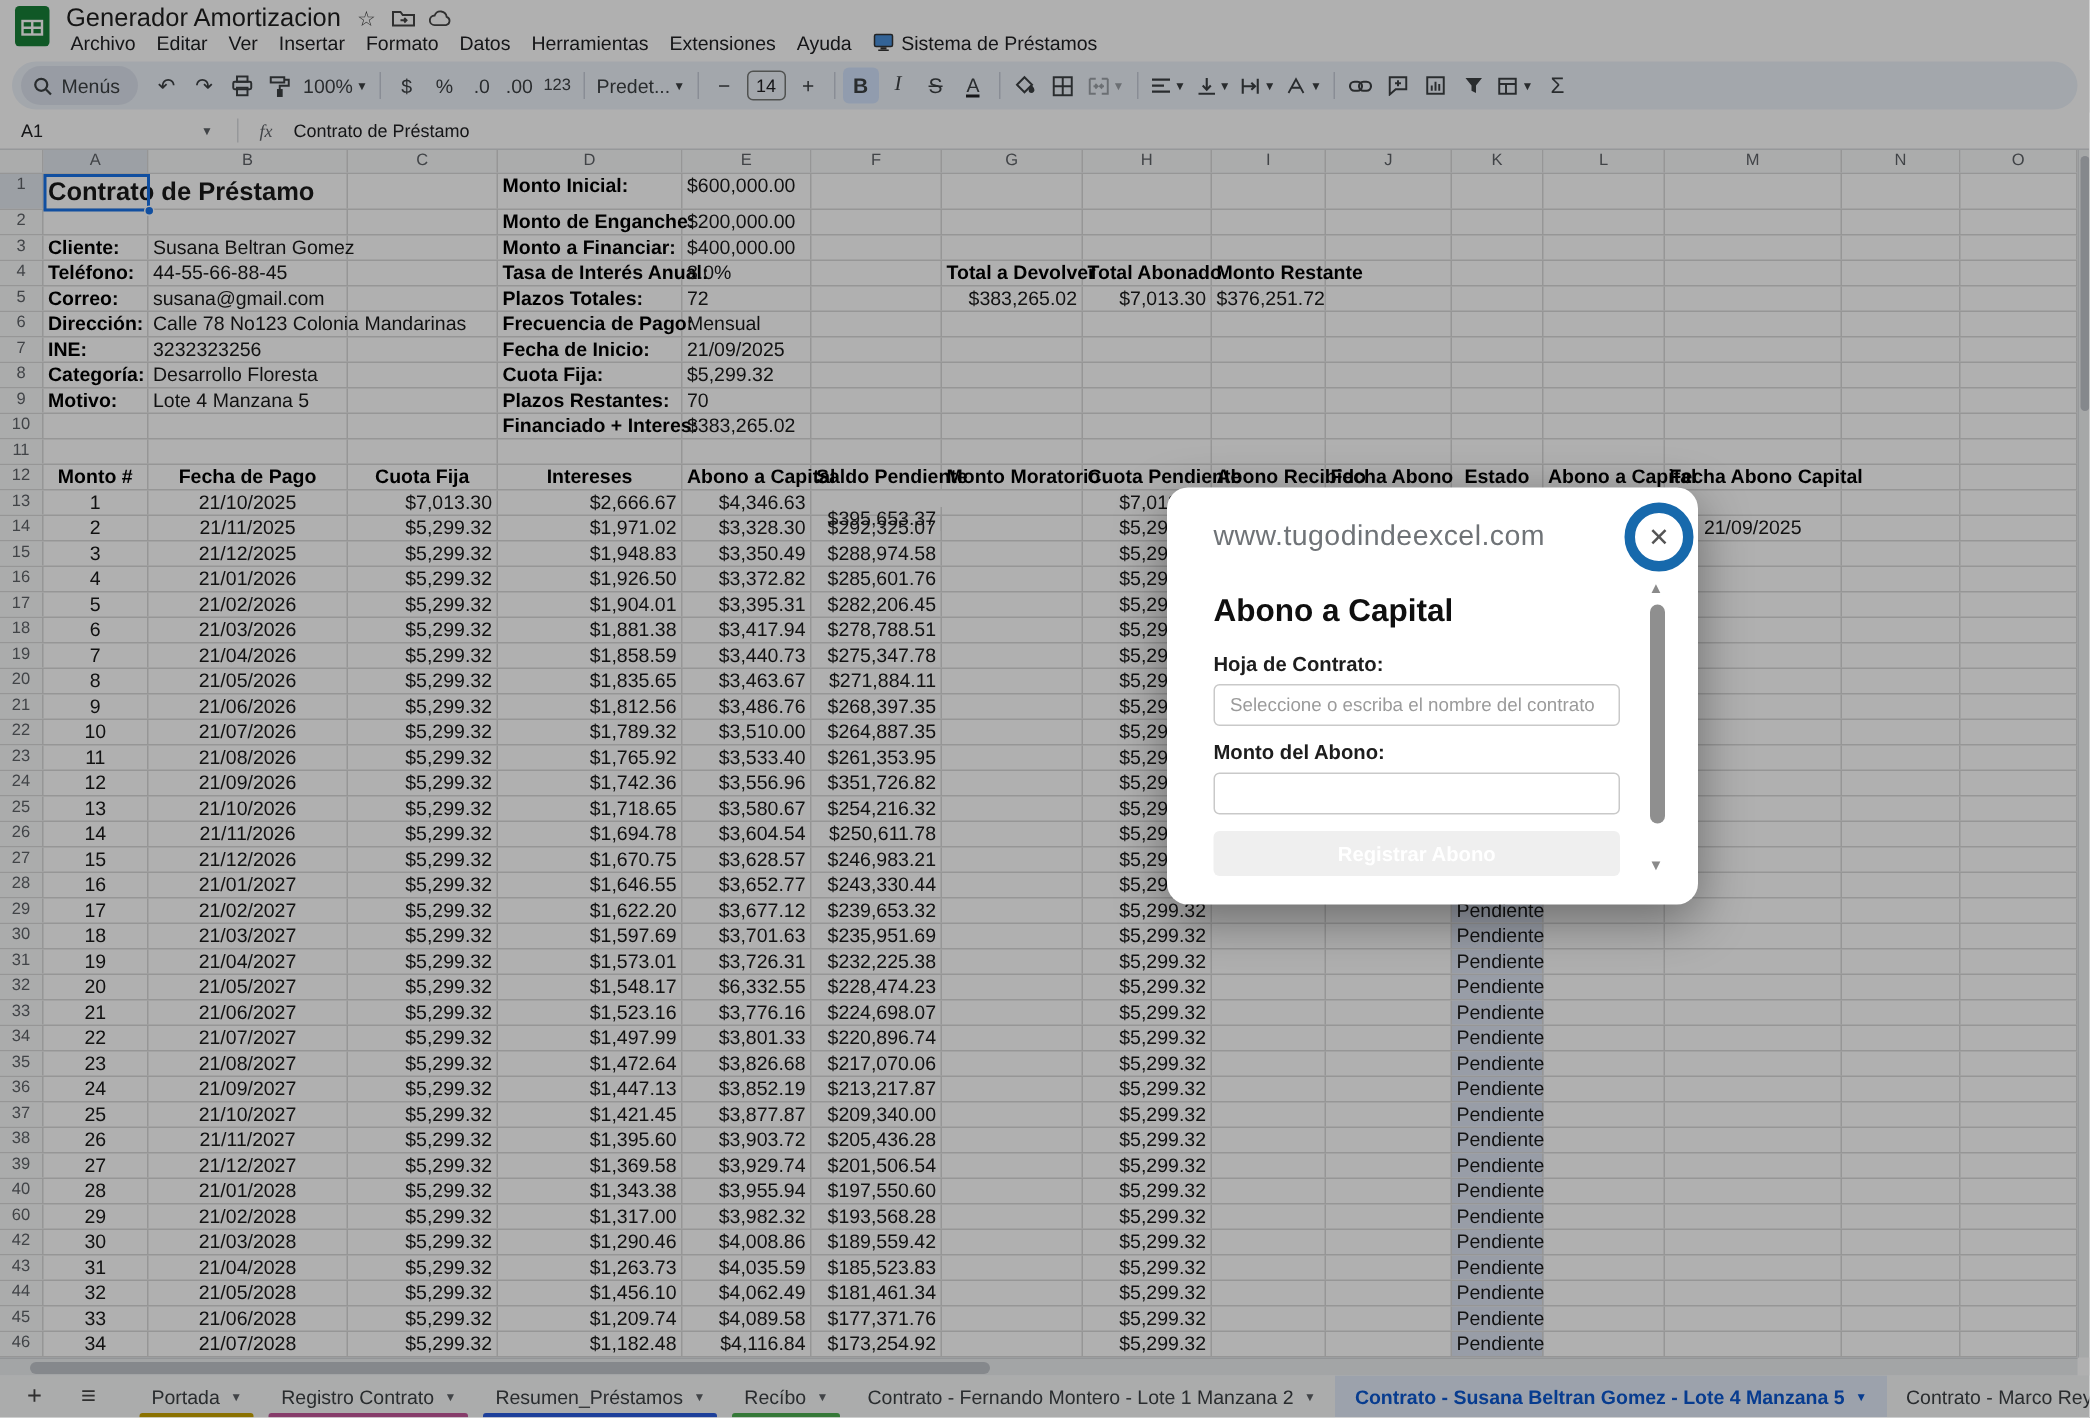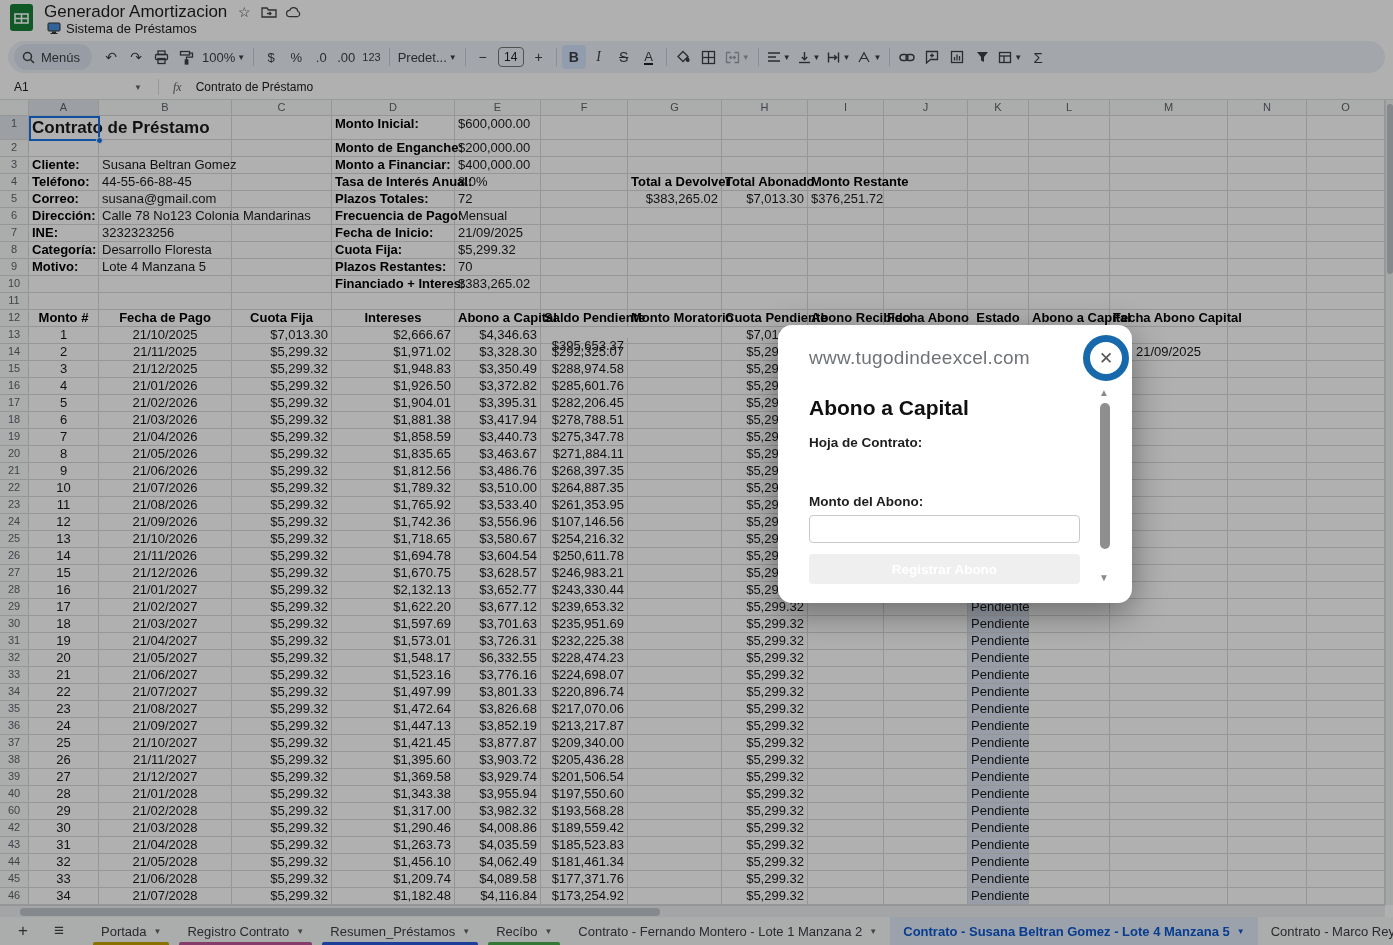"Archivo" div.menu-items { html: none -> <div> <div>Archivo</div> <div>Editar</div> <div>Ver</div> <div>Insertar</div> <div>Formato</div> <div>Datos</div> <div>Herramientas</div> <div>Extensiones</div> <div>Ayuda</div> </div> }
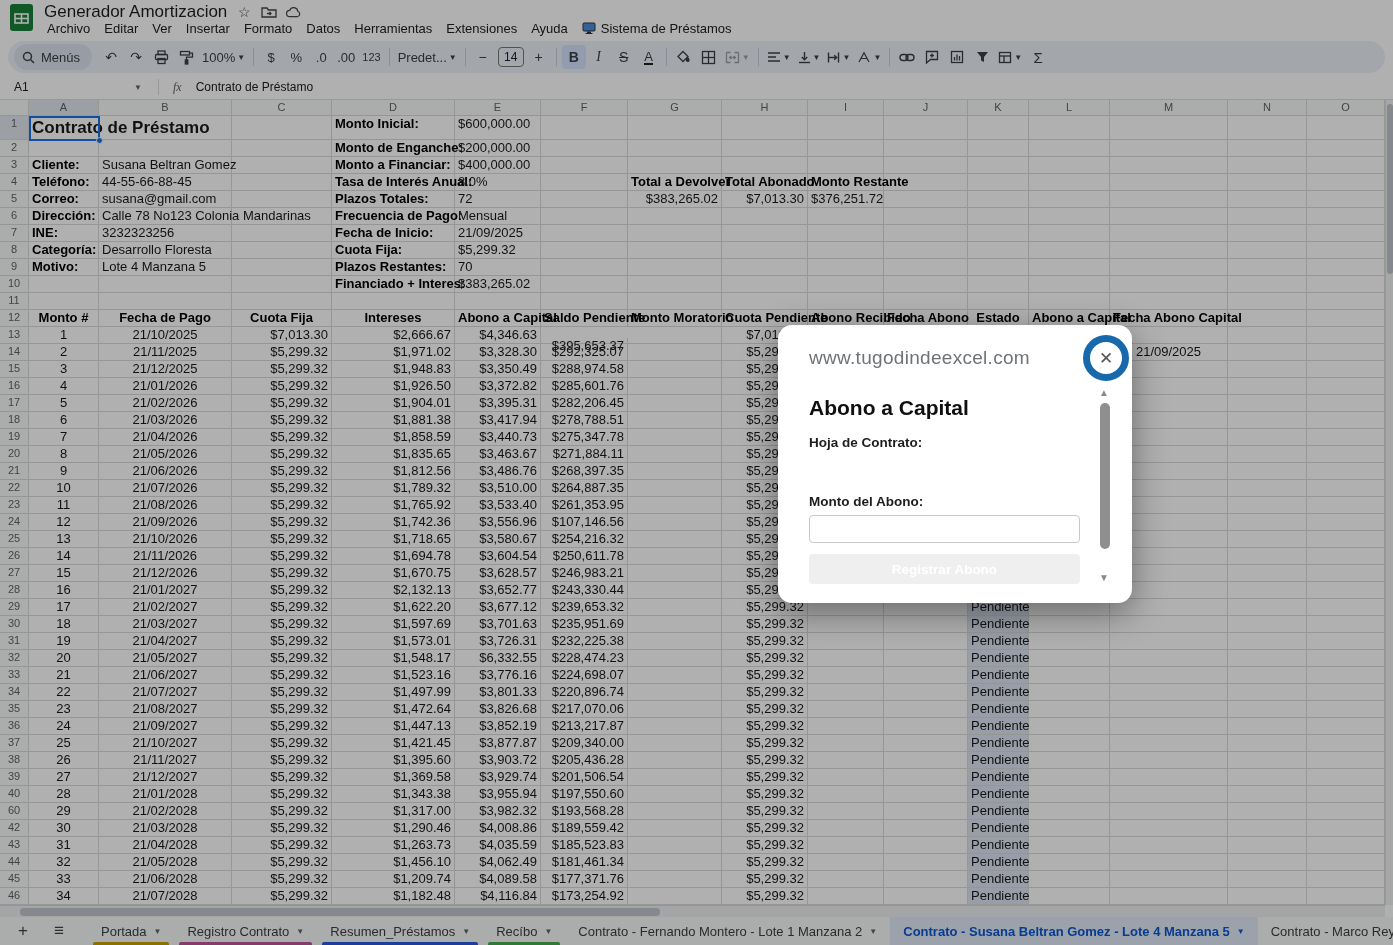"Seleccione o escriba el nombre" input.m-input { html: none -> <input> }
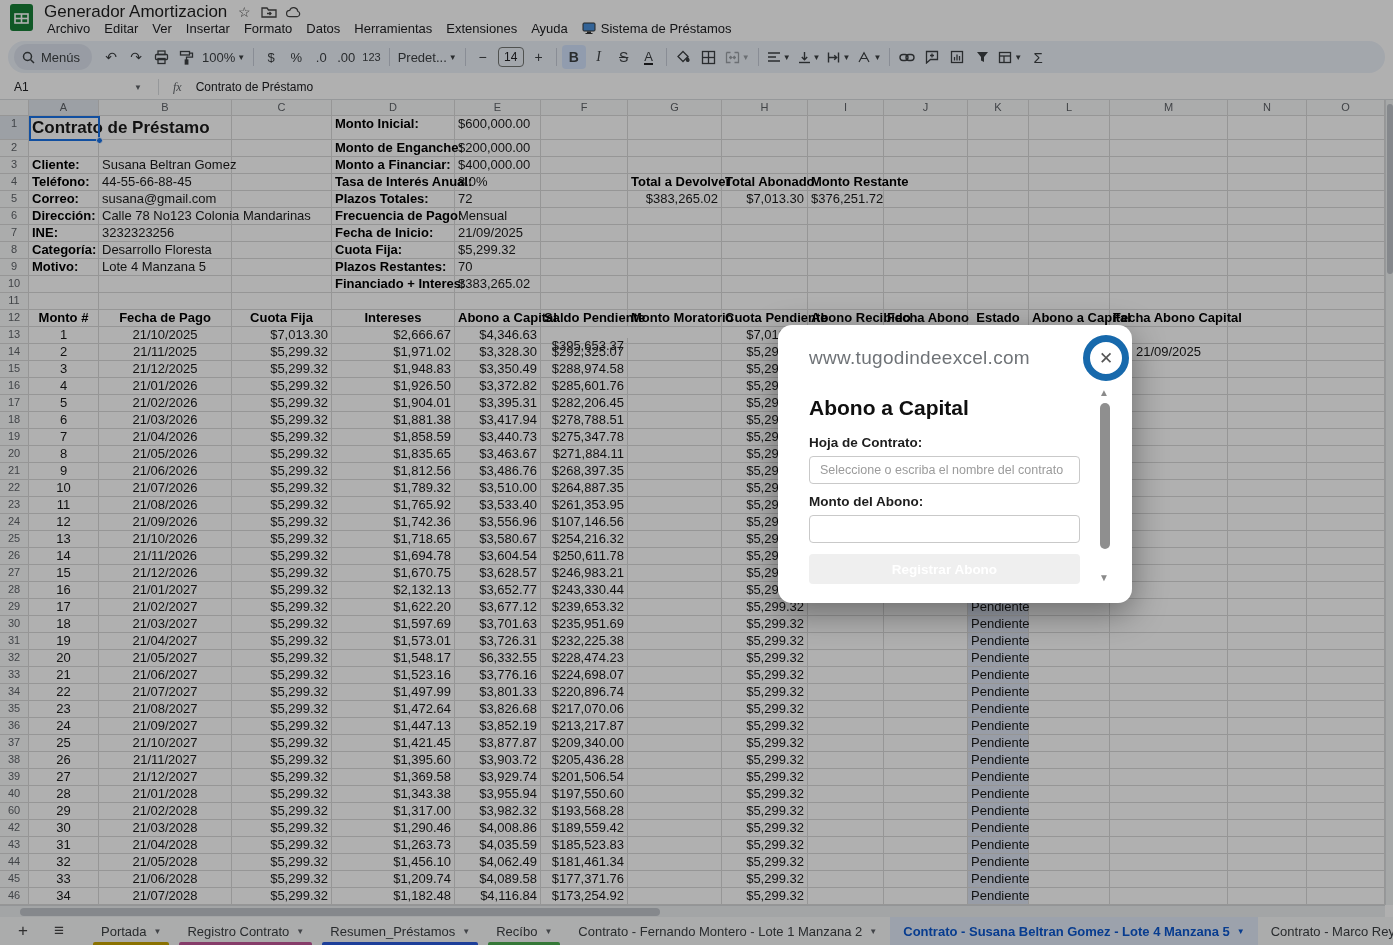"$107,146.56" span { text: $107,146.56 -> $351,726.82 }
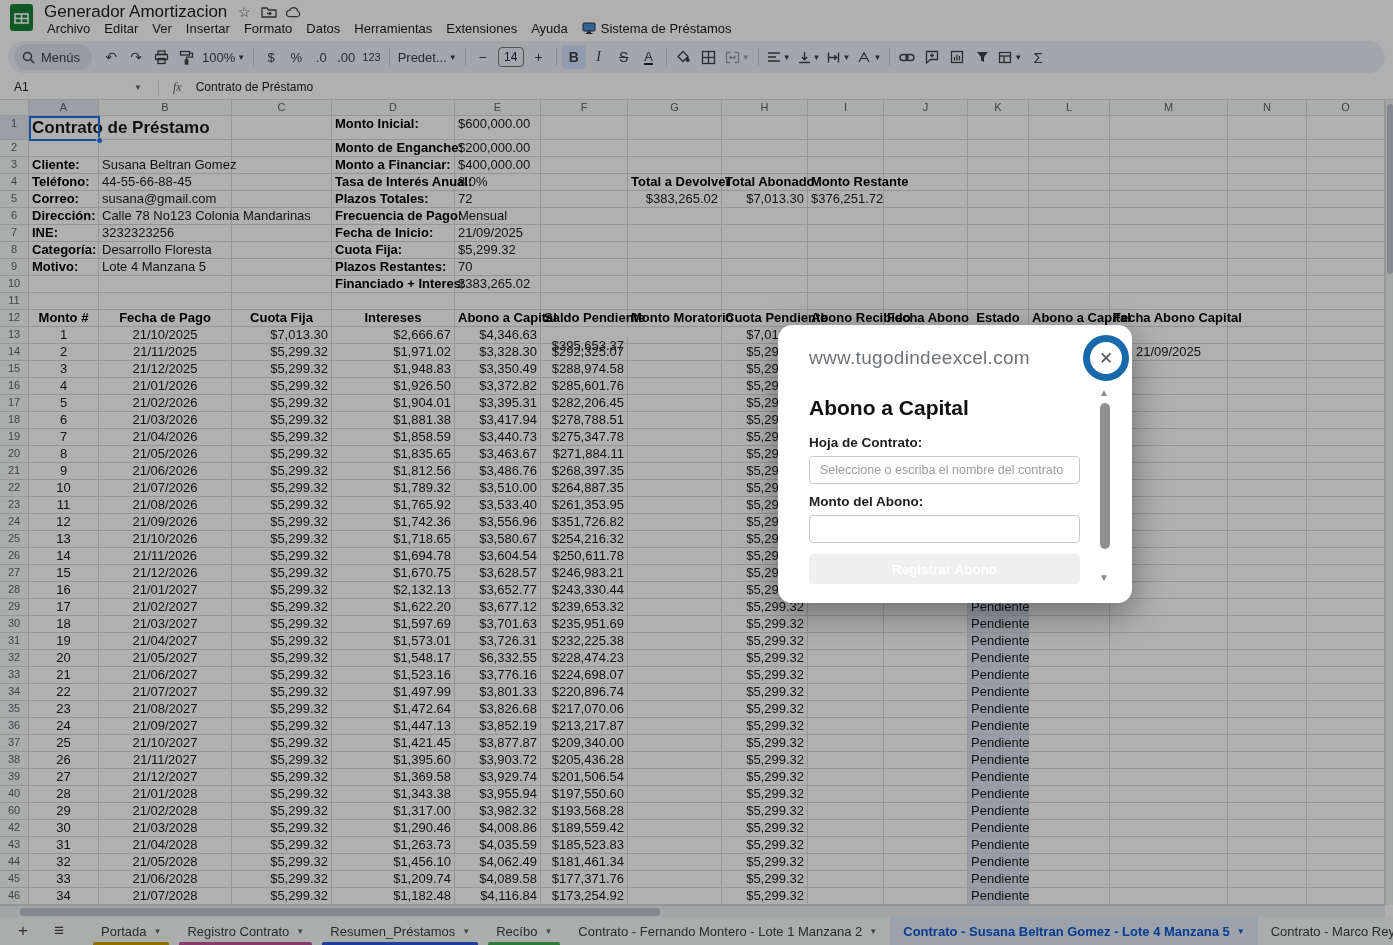"$2,132.13" span { text: $2,132.13 -> $1,646.55 }
